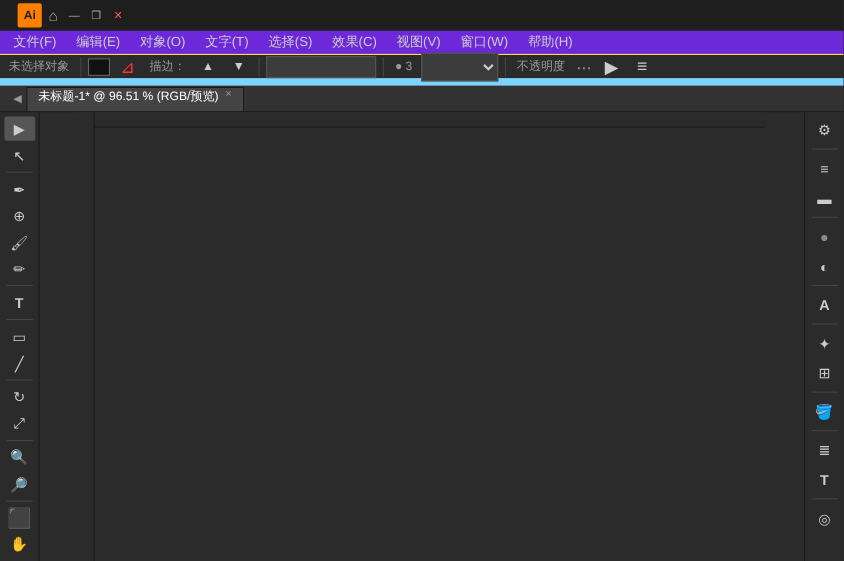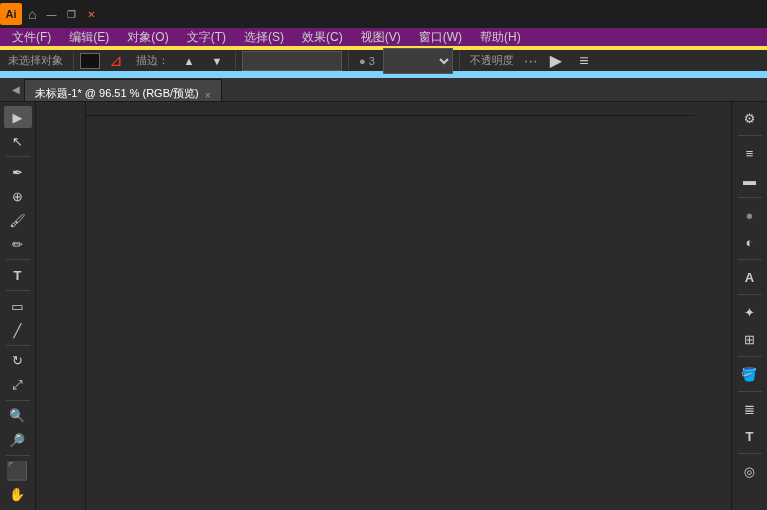"Ai" #titlebar { padding: 0 0 -> 0 16px }
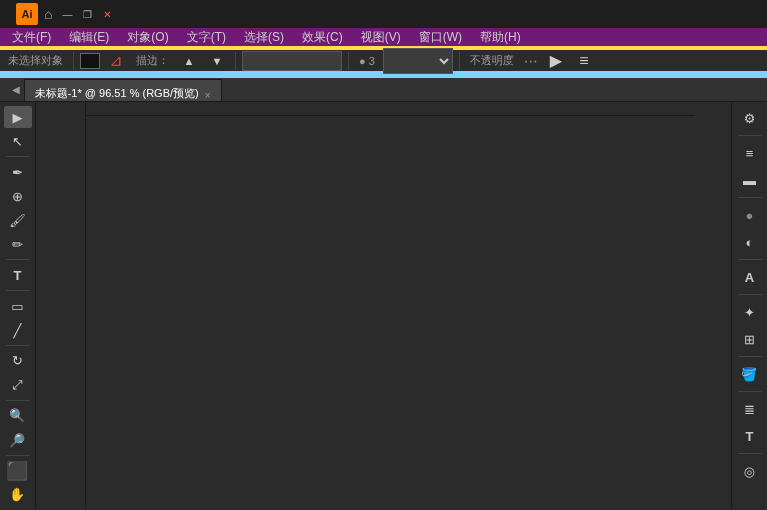"文件(F)" #menubar { background: #701a75 -> #6d28d9; border-bottom: 4px solid #fde047 -> 1px solid #fde047 }
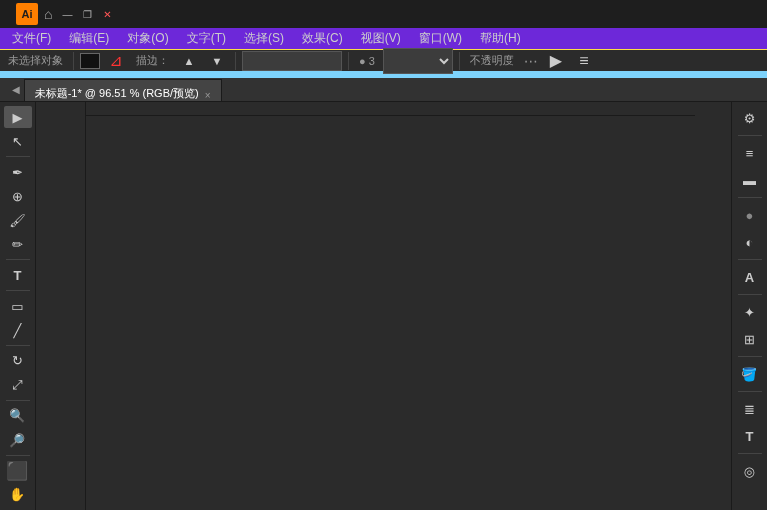"未标题-1* @ 96.51 % (RGB/预览)" .tab-item { align-items: flex-end -> flex-start }
